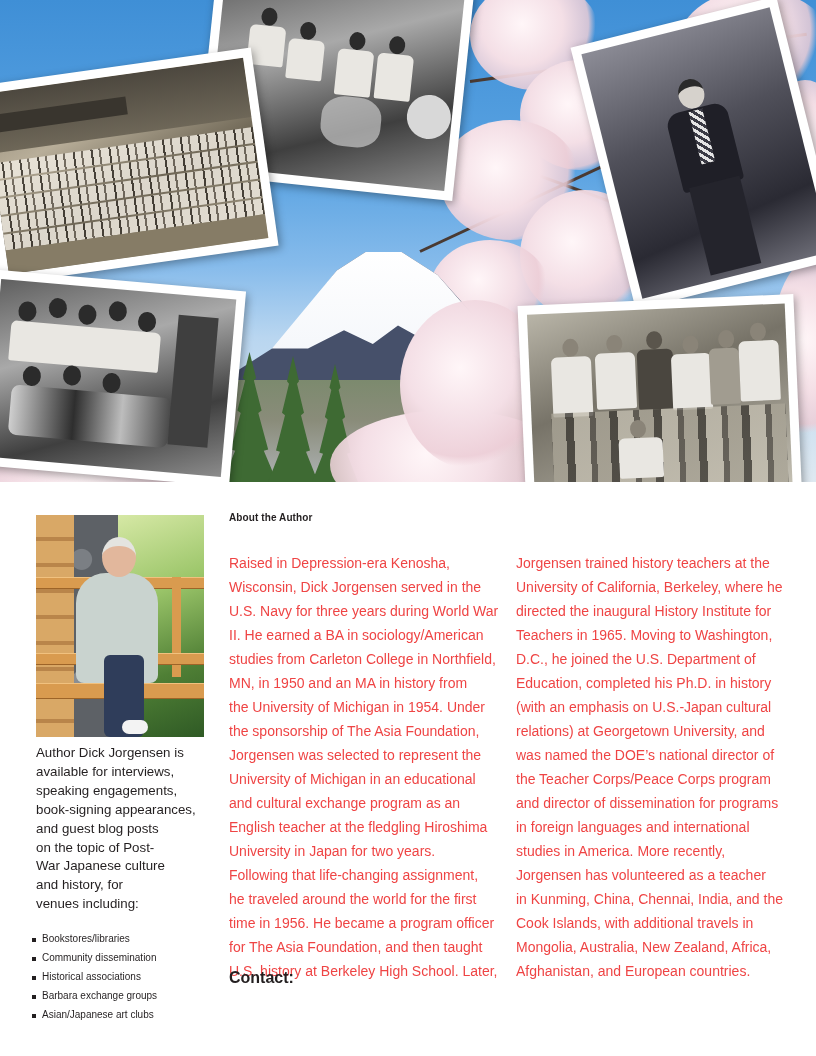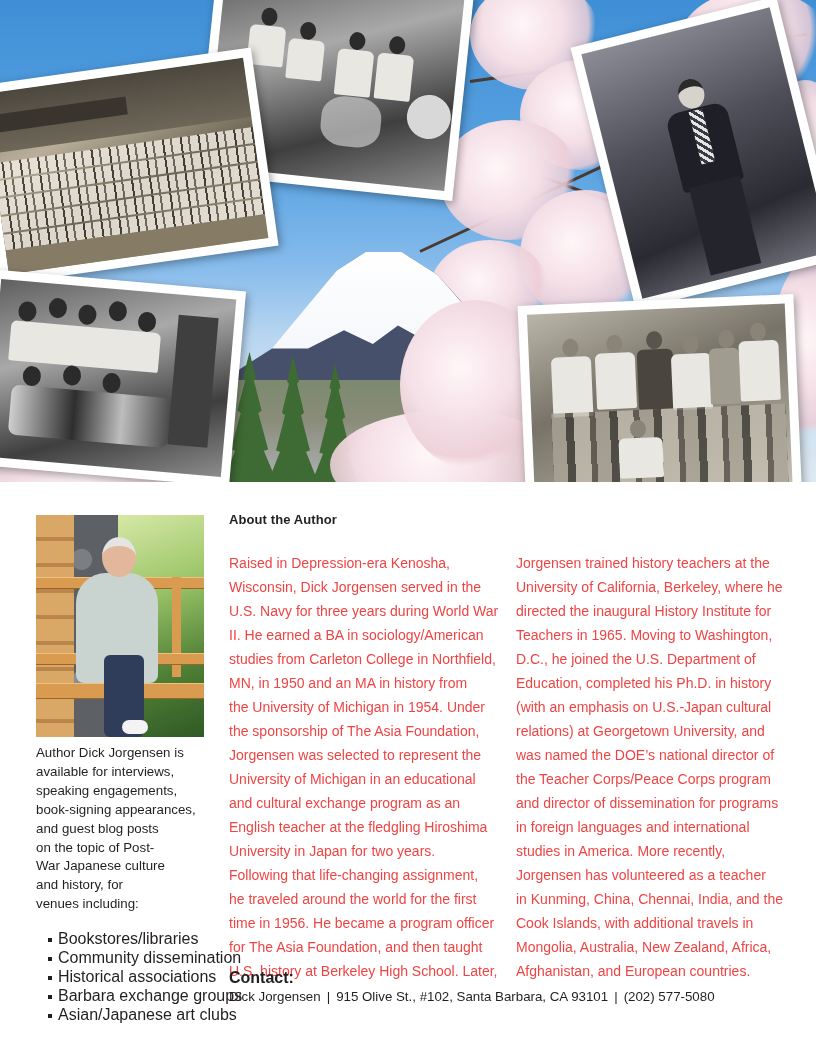"About the Author" .title { font-size: 13px -> 10px }
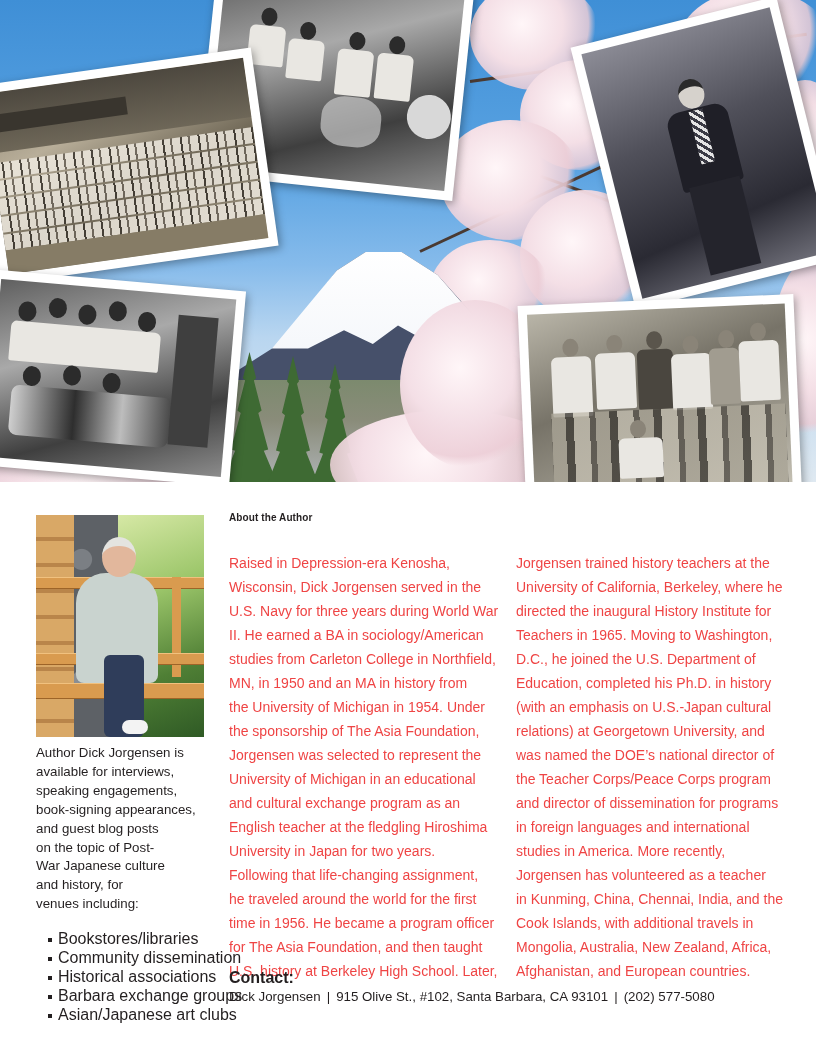"Bookstores/libraries" .venues { font-size: 16px -> 10px; left: 48px -> 32px }
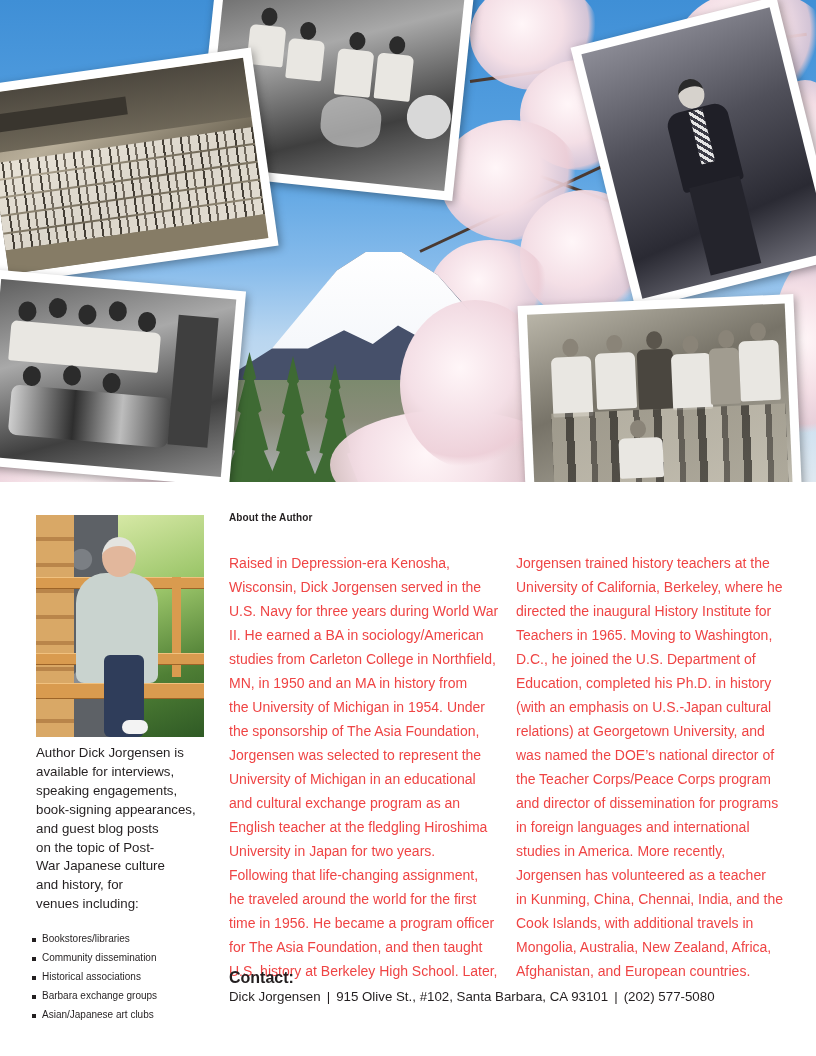"Dick Jorgensen | 915 Olive" div.contact-line { html: <div> <span>Dick Jorgensen</span><span>|</span><span>915 Olive St., #102, Santa Barbara, CA 93101</span><span>|</span><span>(202) 577-5080</span> </div> -> none }
